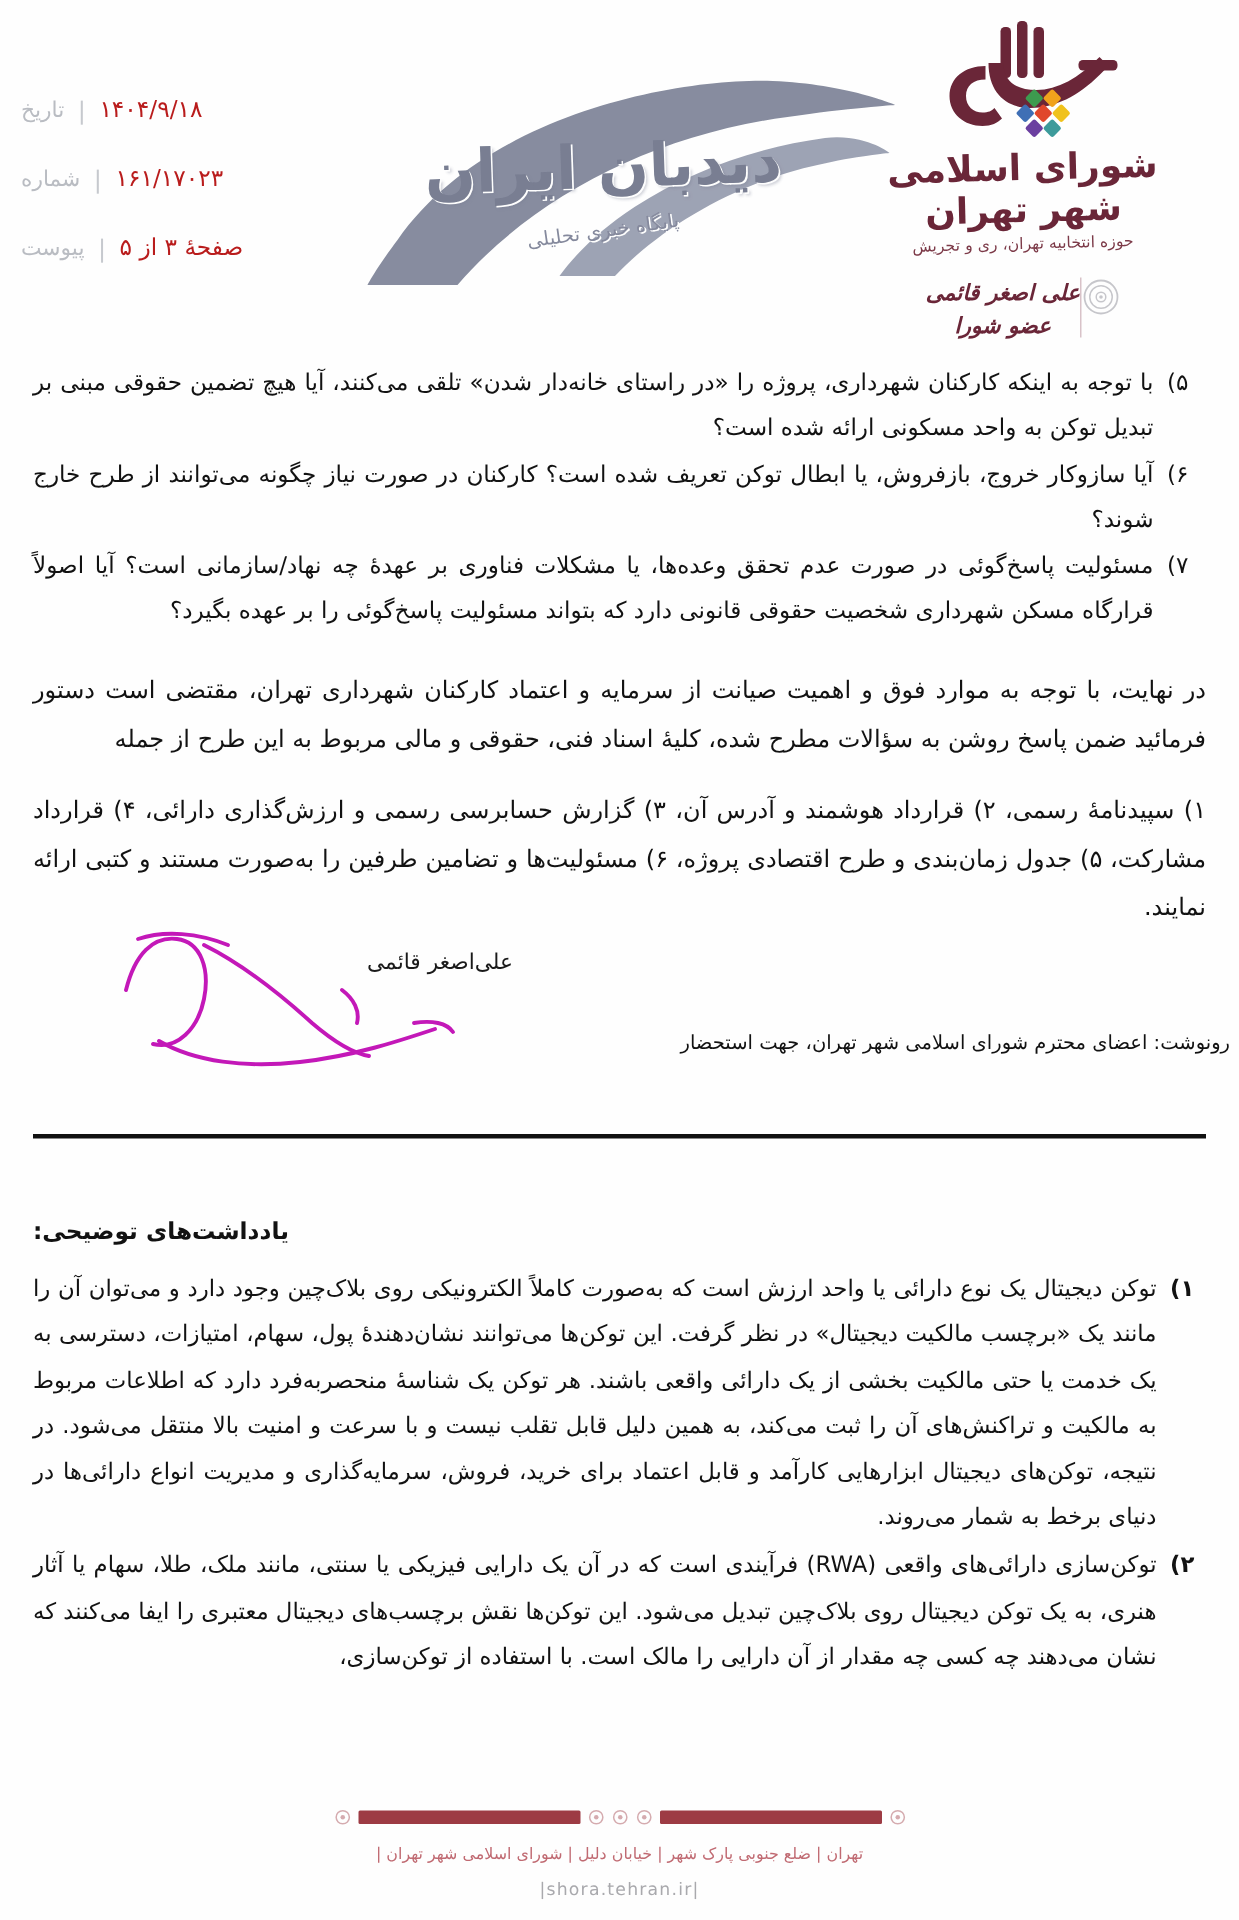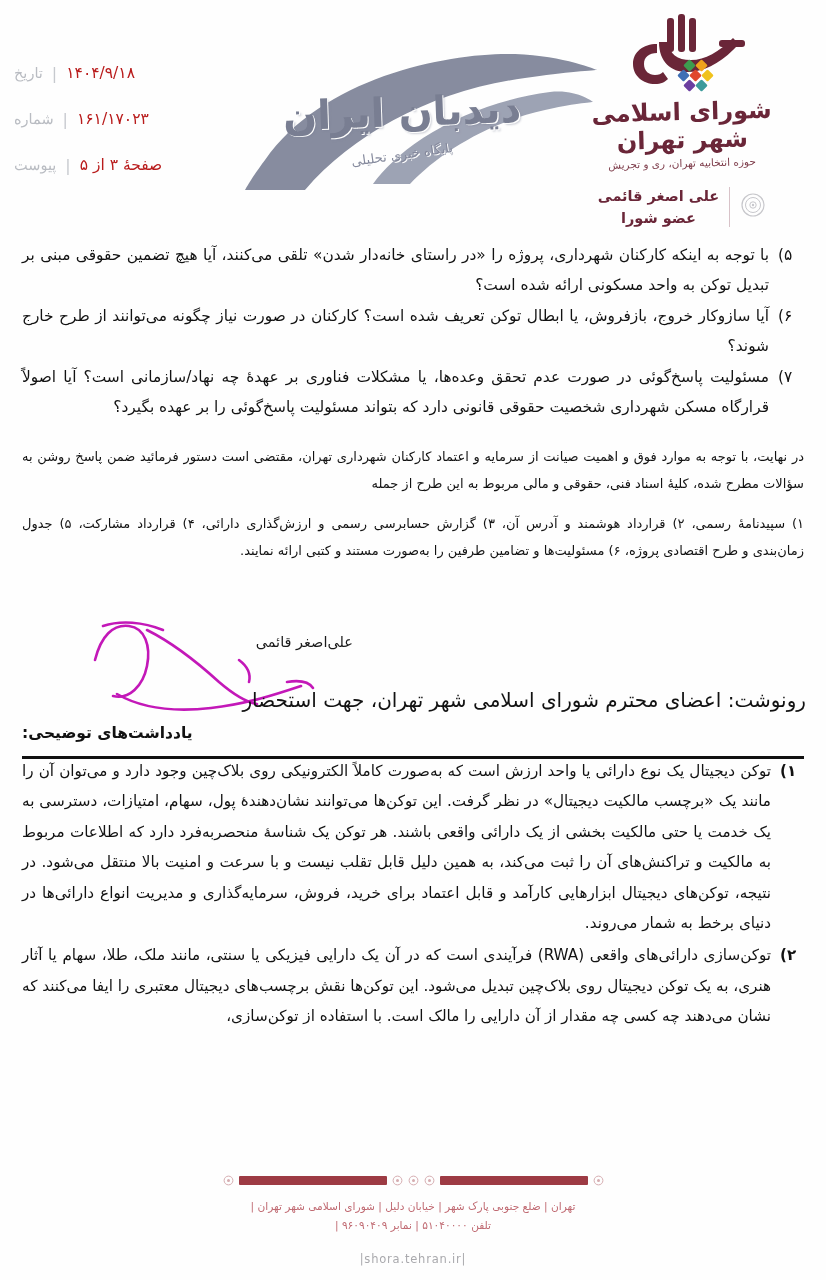"علی اصغر قائمی" .signer { align-items: center -> none; font-style: none -> italic; gap: 10px -> none }
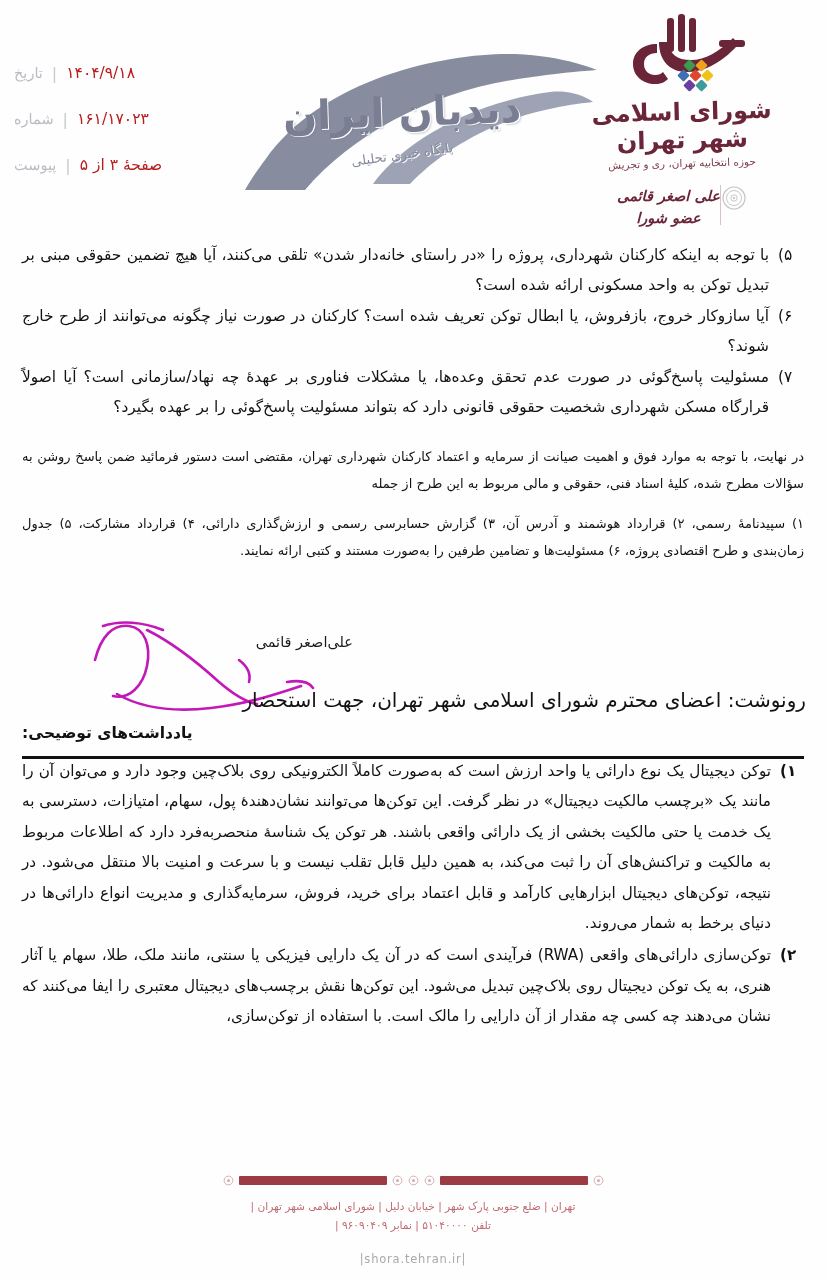"در نهایت، با توجه به" .para { font-size: 13px -> 16px }
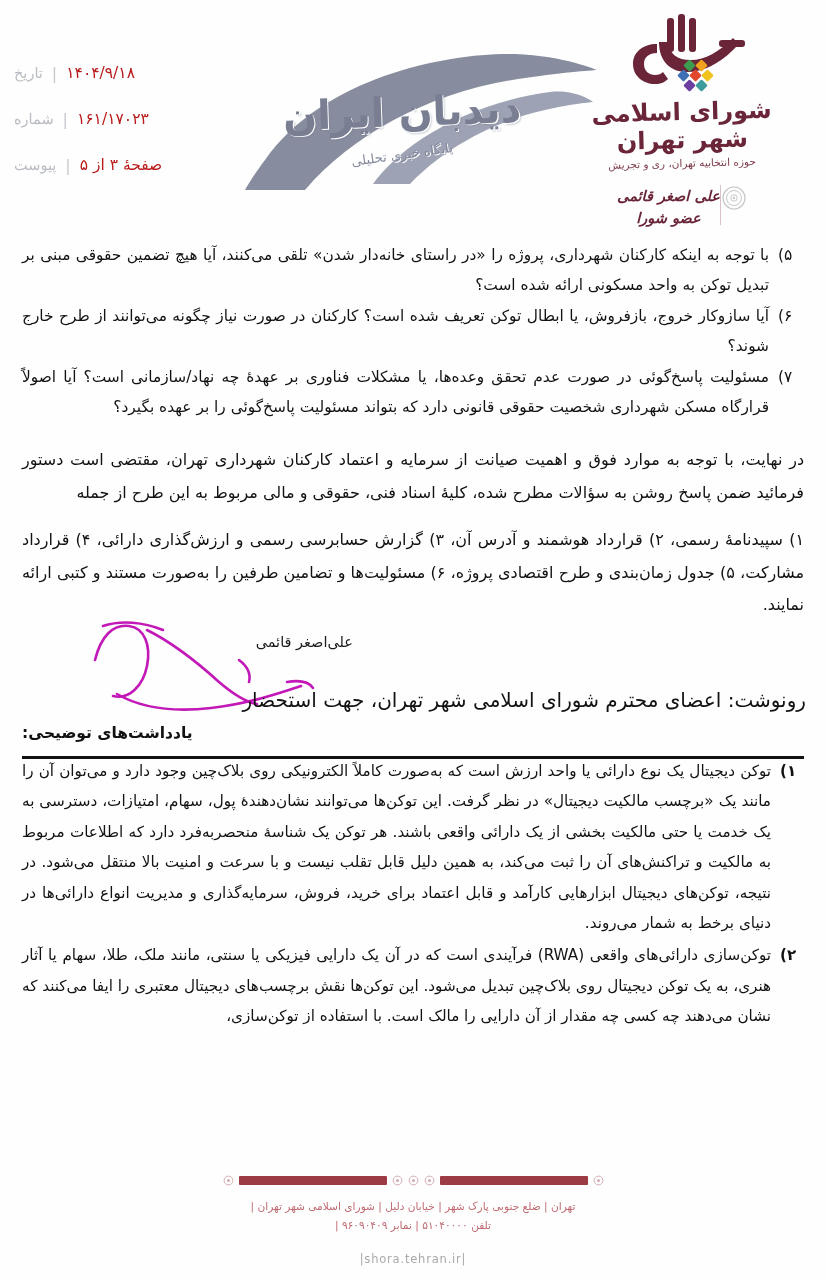"علی‌اصغر قائمی" .sig-area { left: 51px -> 40px }
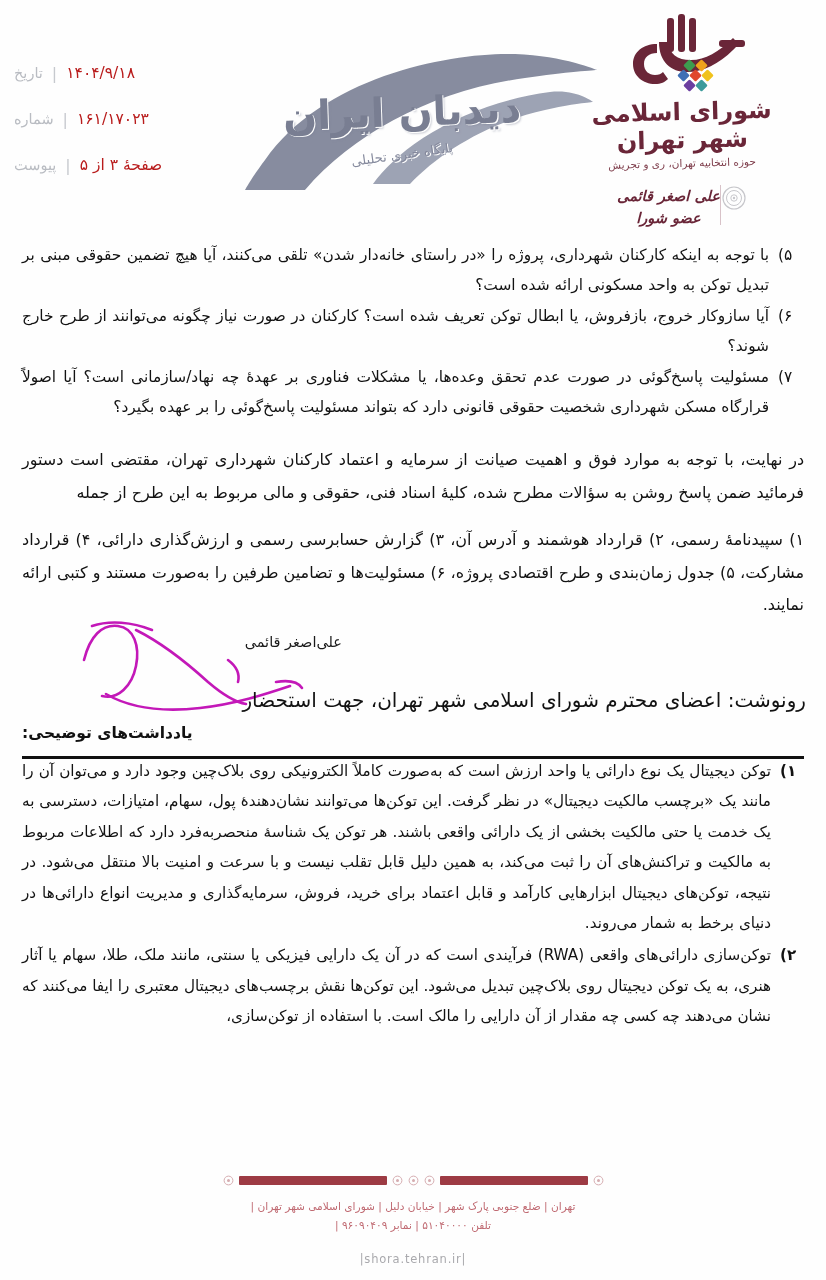"رونوشت: اعضای محترم شورای اسلامی" .cc-line { font-size: 20px -> 13px; right: 20px -> 6px }
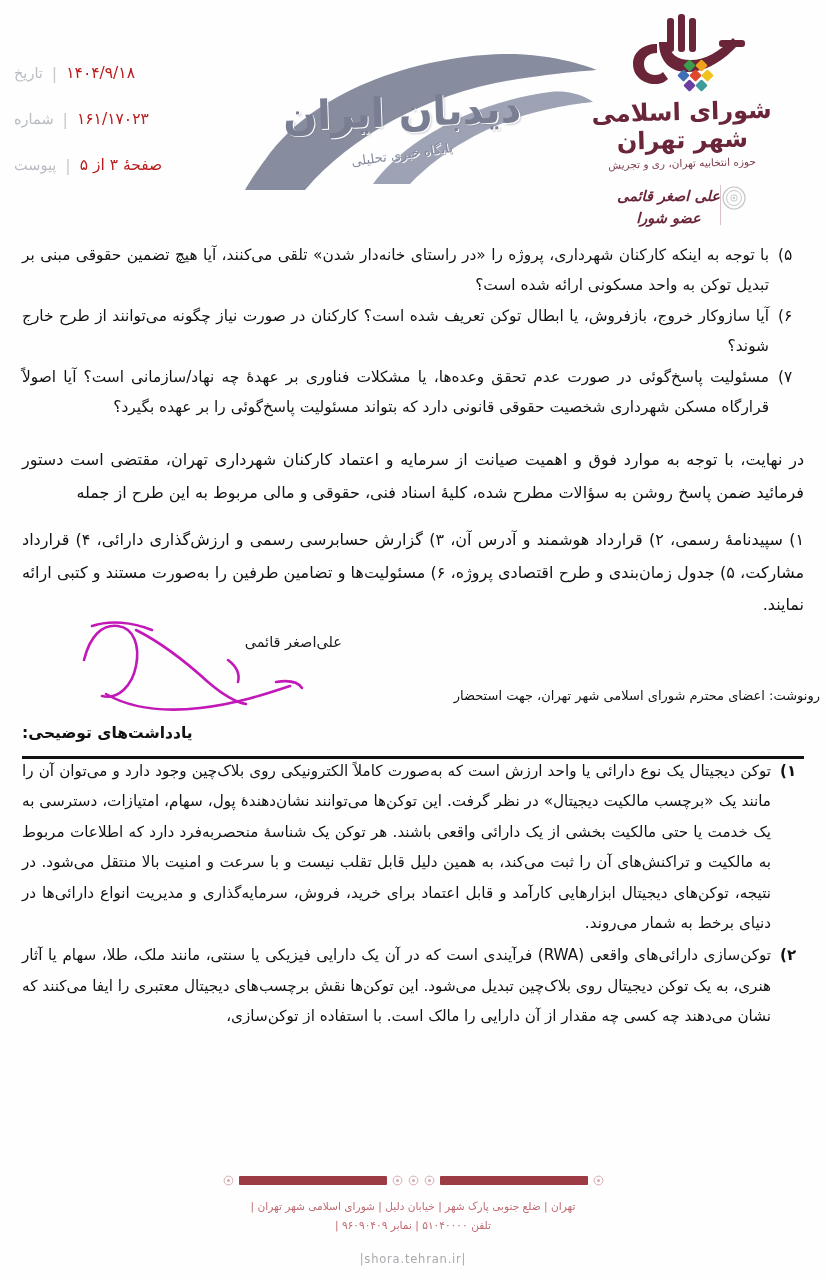"یادداشت‌های توضیحی:" .notes { top: 724px -> 812px }
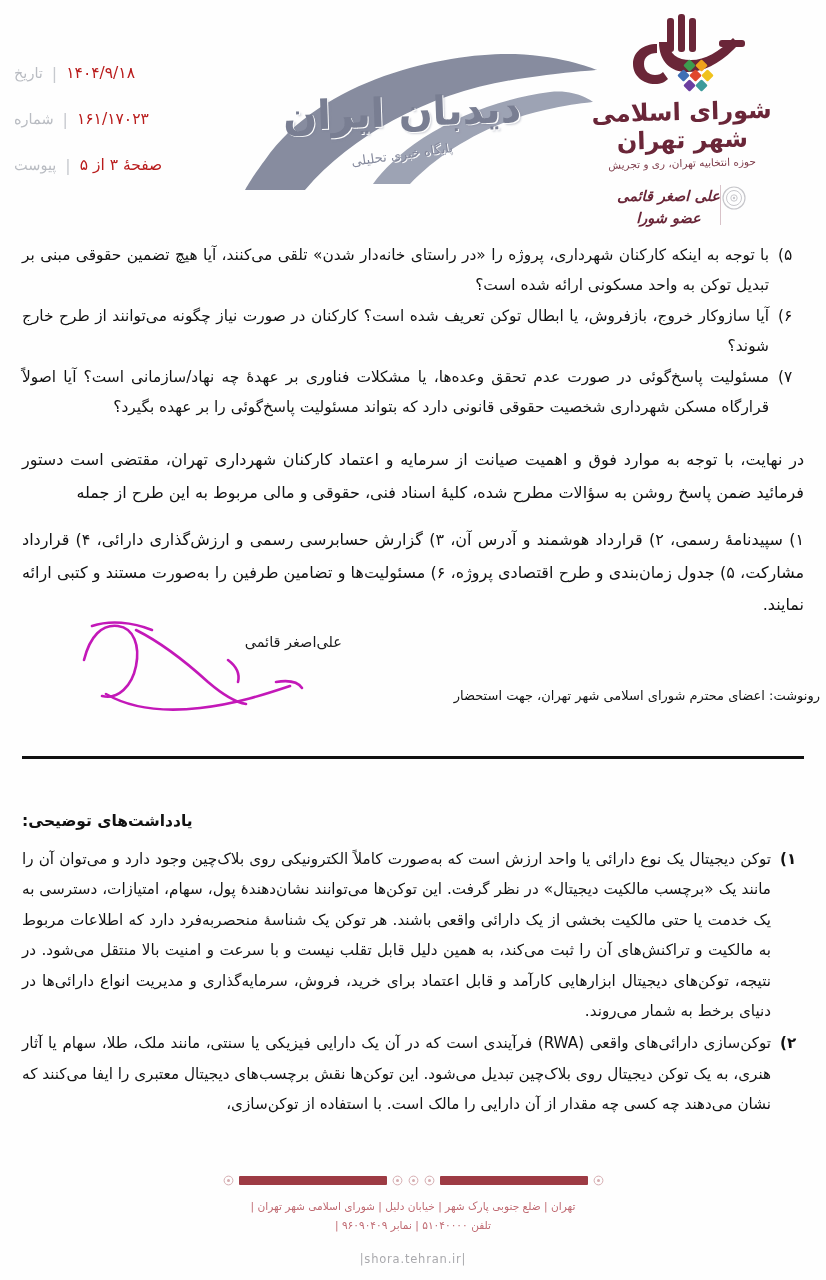"تلفن ۵۱۰۴۰۰۰۰ | نمابر ۹۶۰۹۰۴۰۹" div.footer-line { html: <div>تلفن ۵۱۰۴۰۰۰۰ | نمابر ۹۶۰۹۰۴۰۹ |</div> -> none }
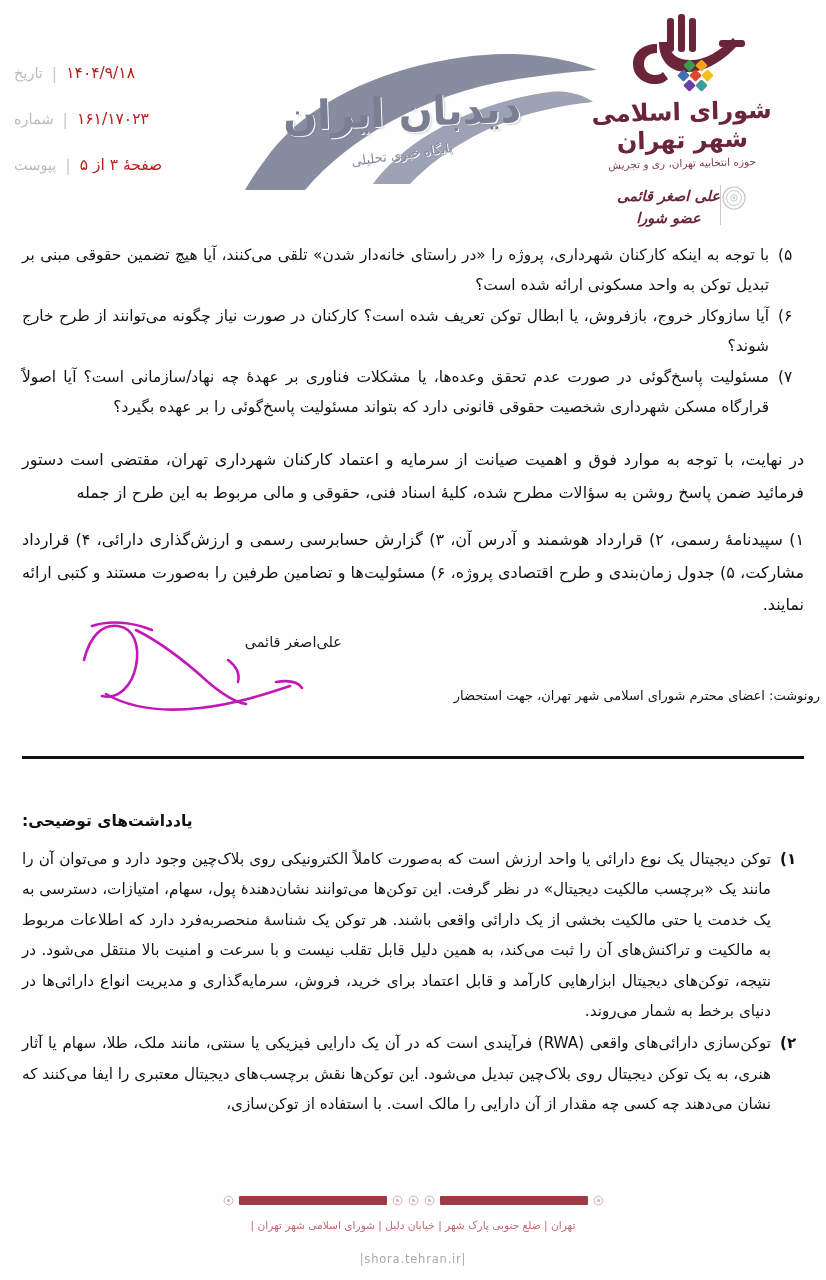"|shora.tehran.ir|" .footer-url { margin-top: 16px -> 5px }
